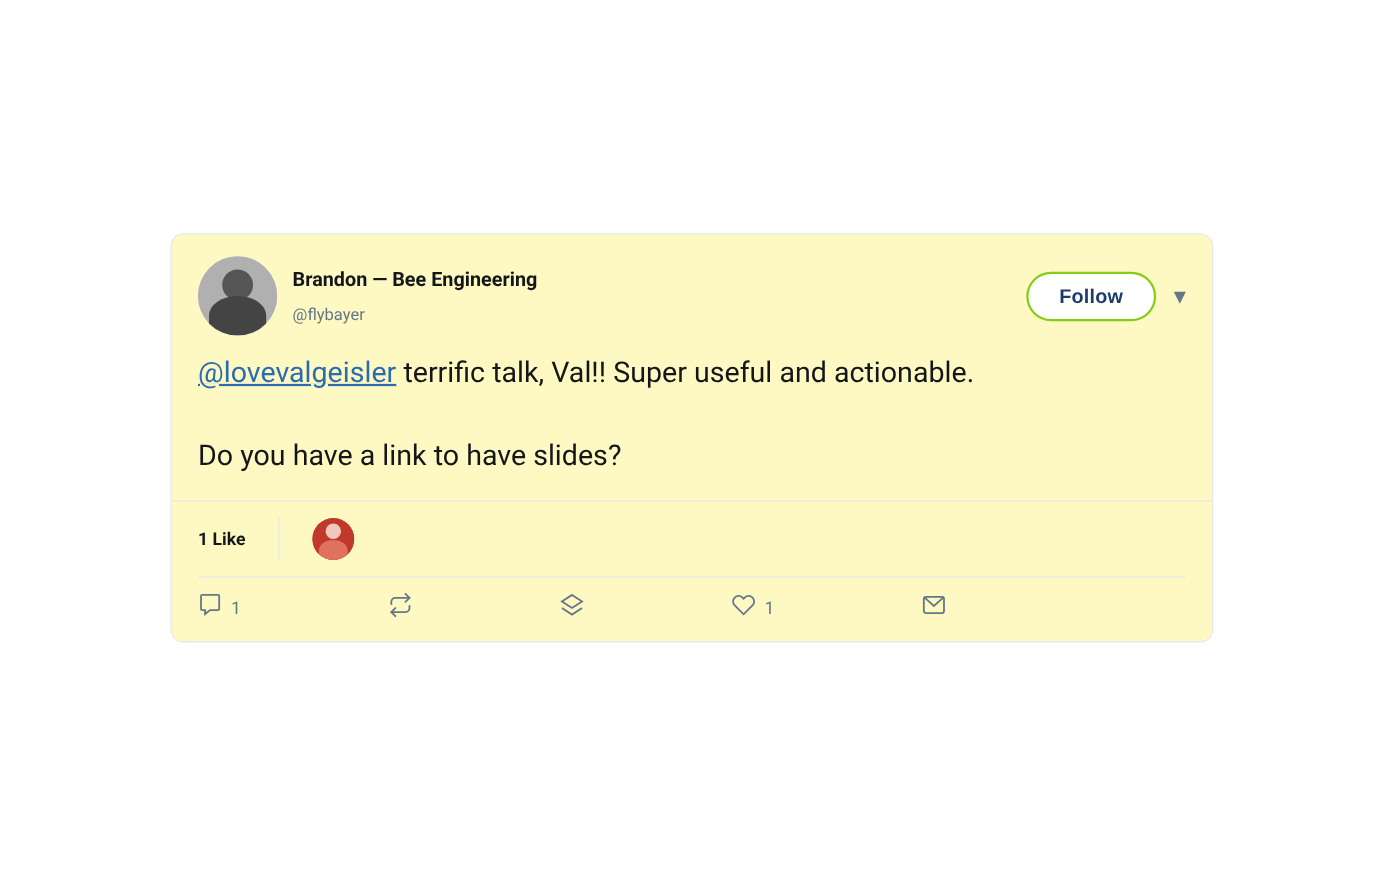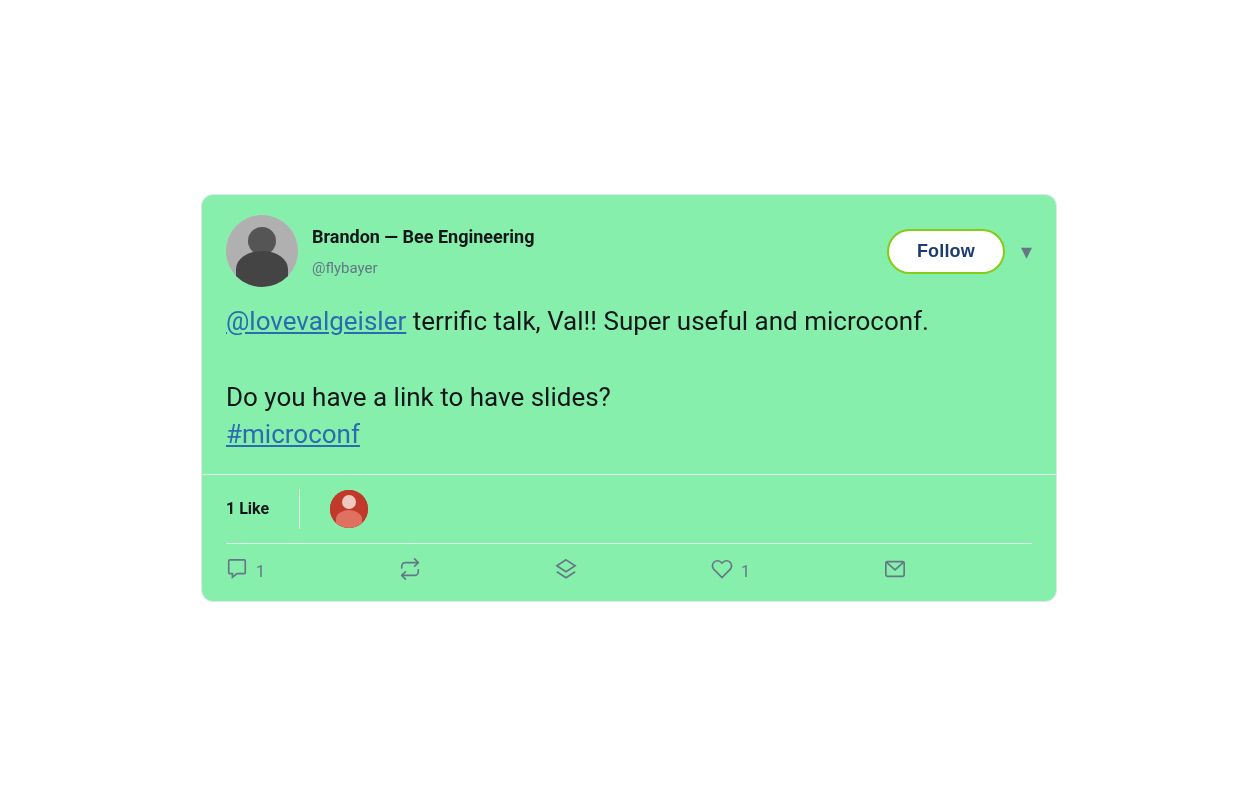"Brandon — Bee Engineering" .tweet-card { background: #86efac -> #fef9c3; width: 856px -> 948px }
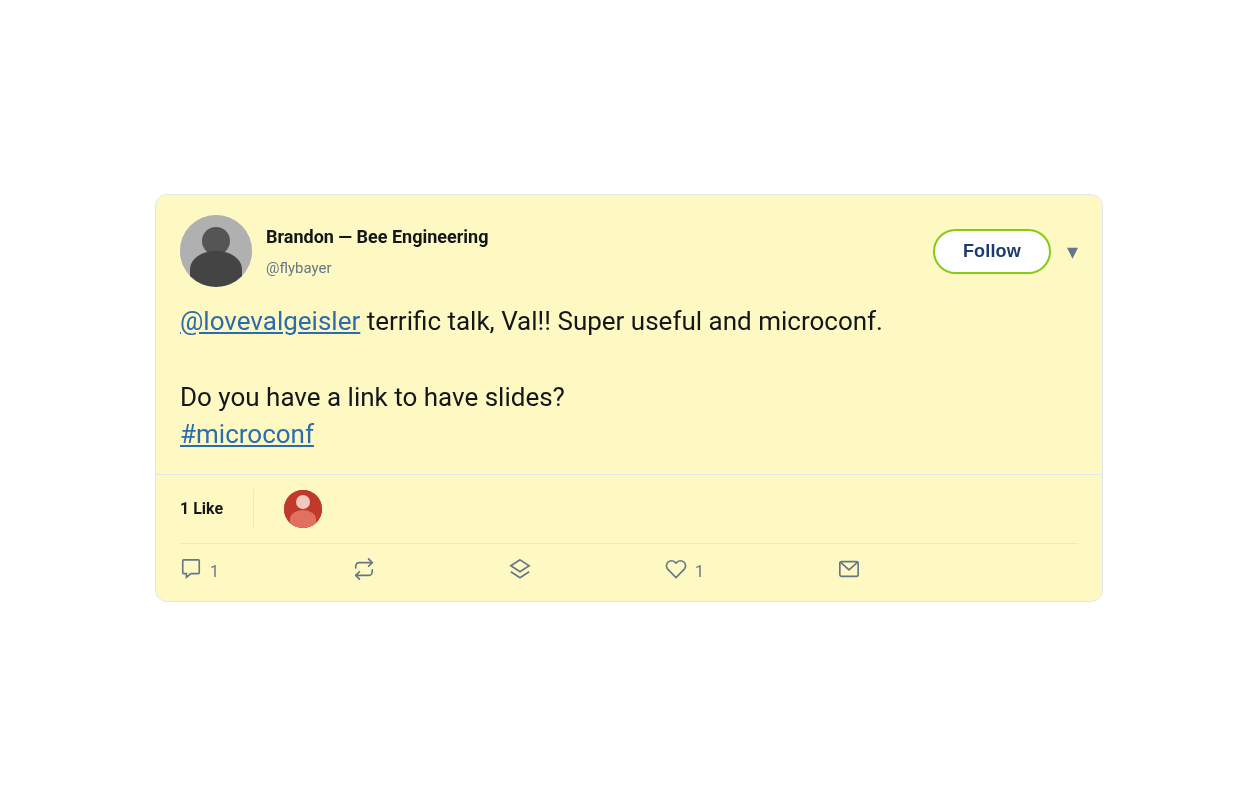"terrific talk, Val!! Super useful" span { text: microconf -> actionable }
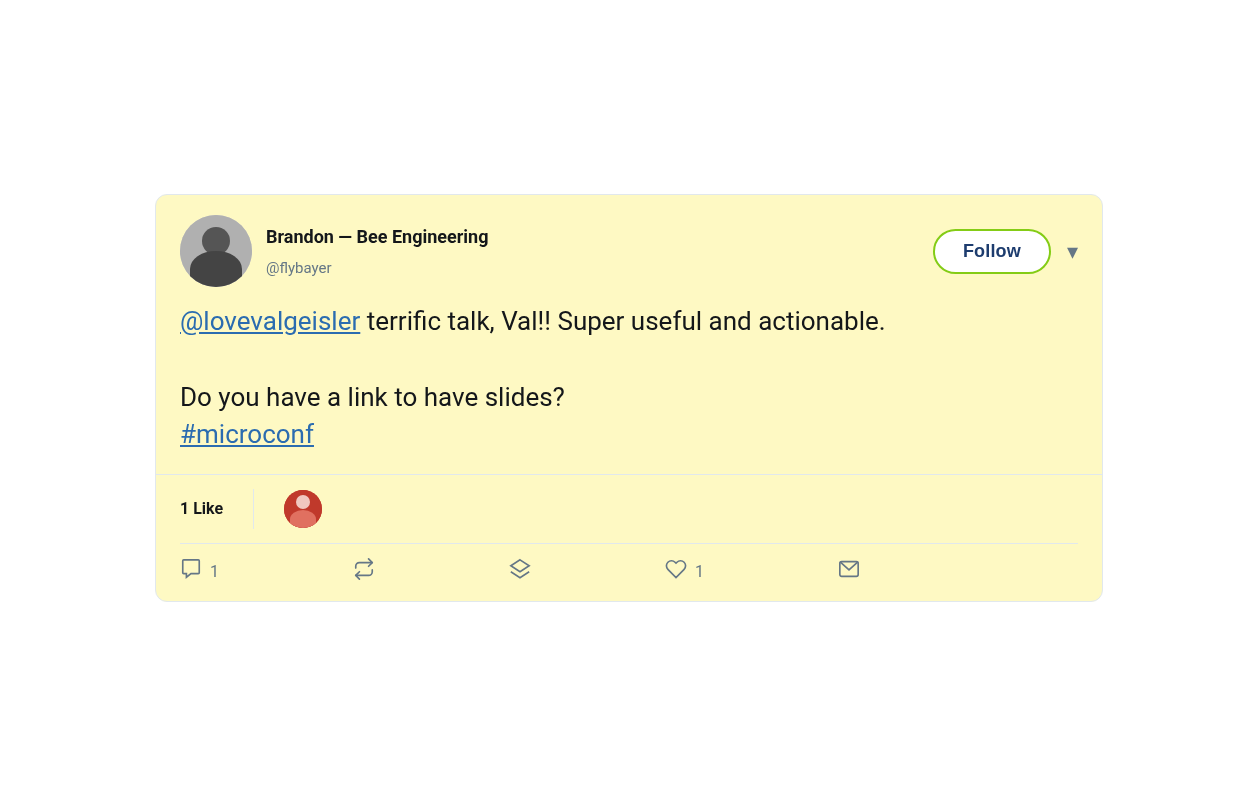"#microconf" span.hashtag { html: <span>#microconf</span> -> none }
